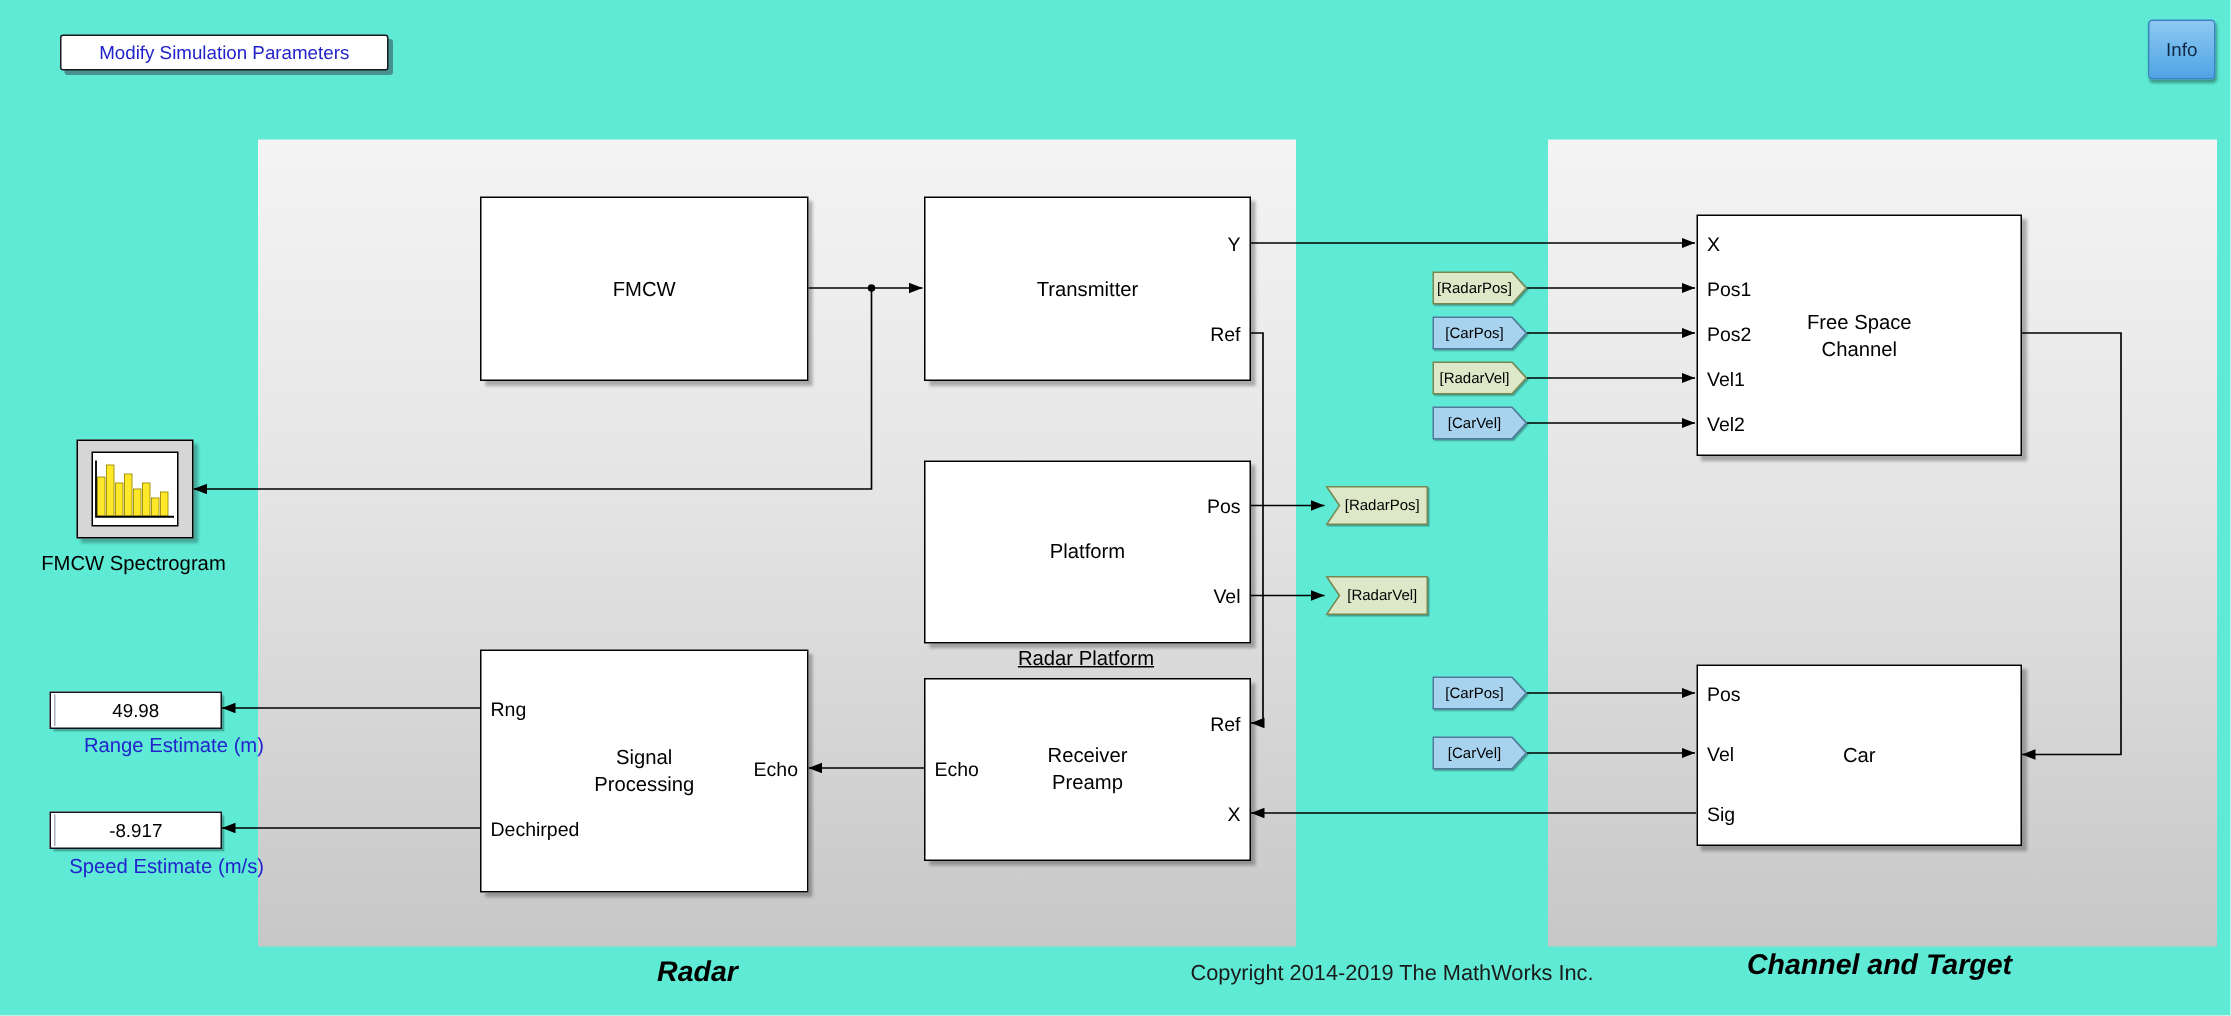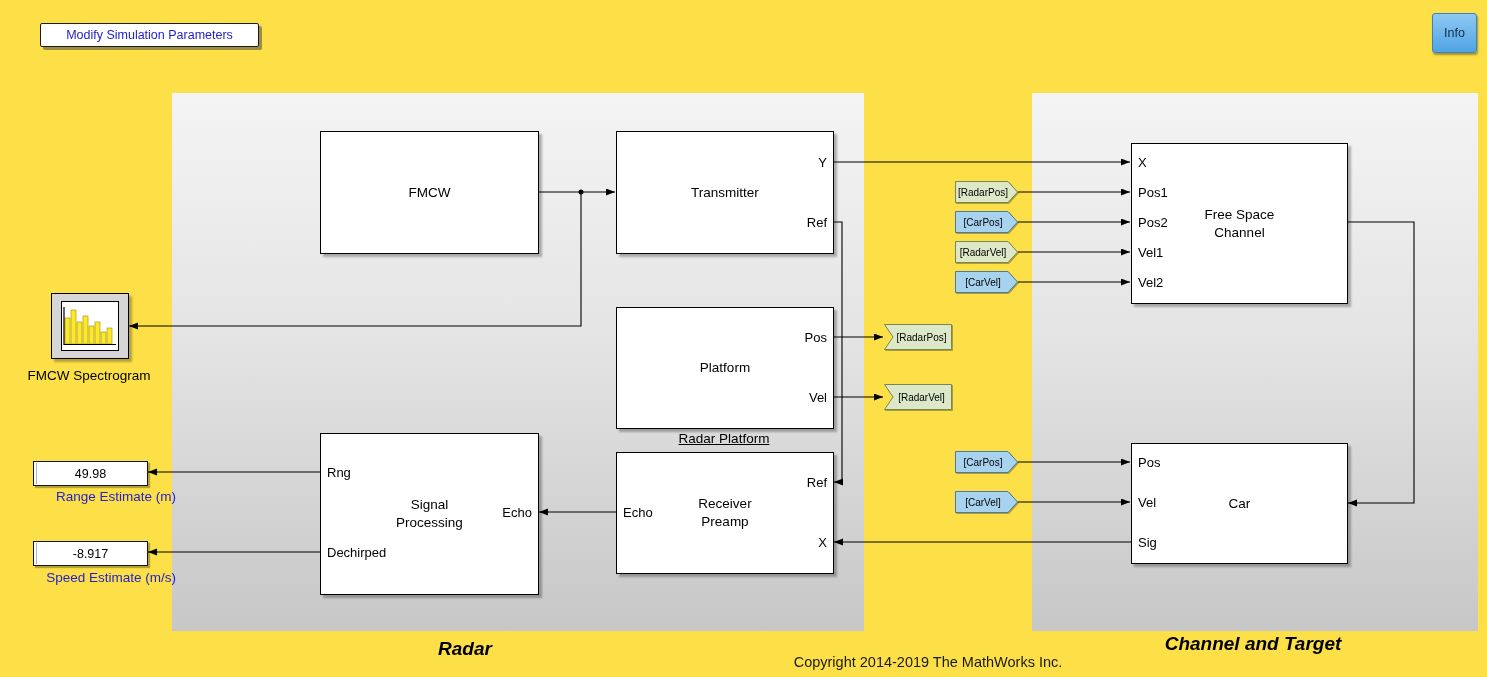"Modify Simulation Parameters" #canvas { background: #fde047 -> #5eead4 }
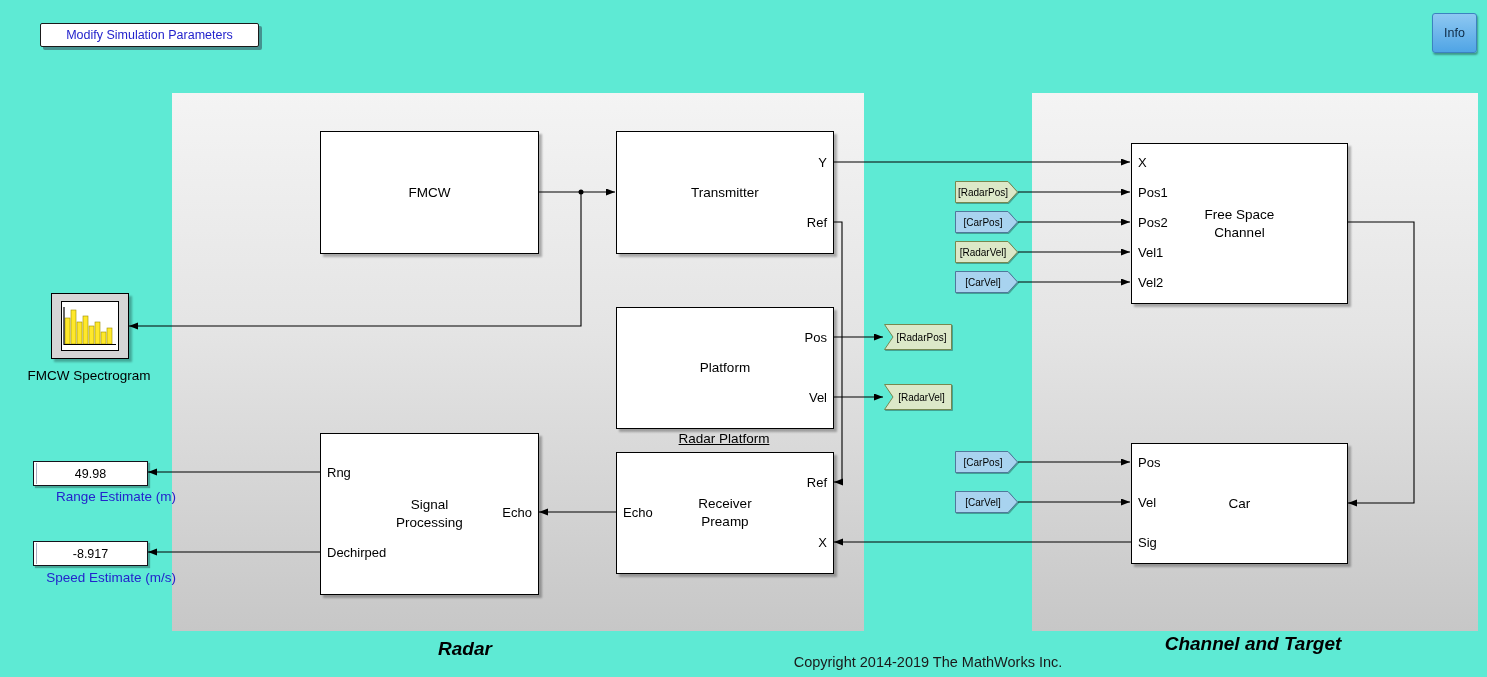"Copyright 2014-2019 The MathWorks Inc." .copyright { margin-top: 13px -> none }
